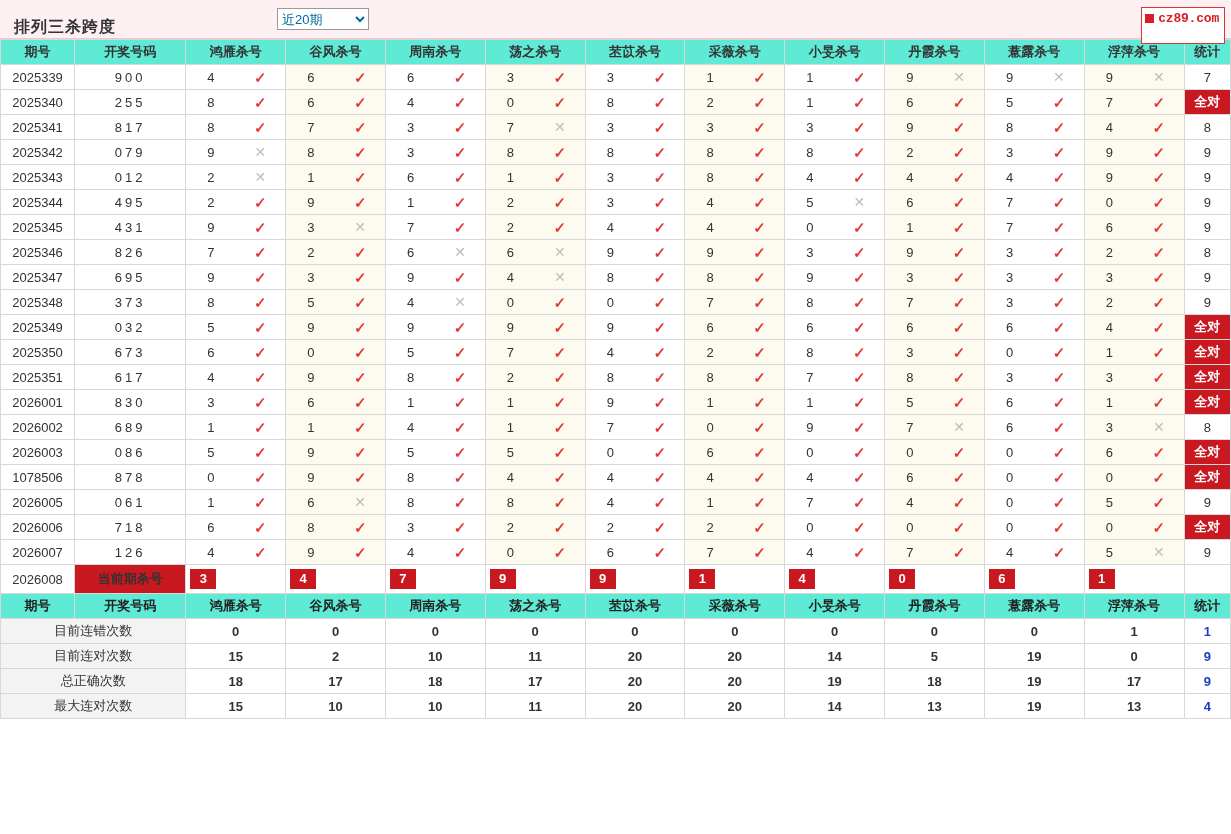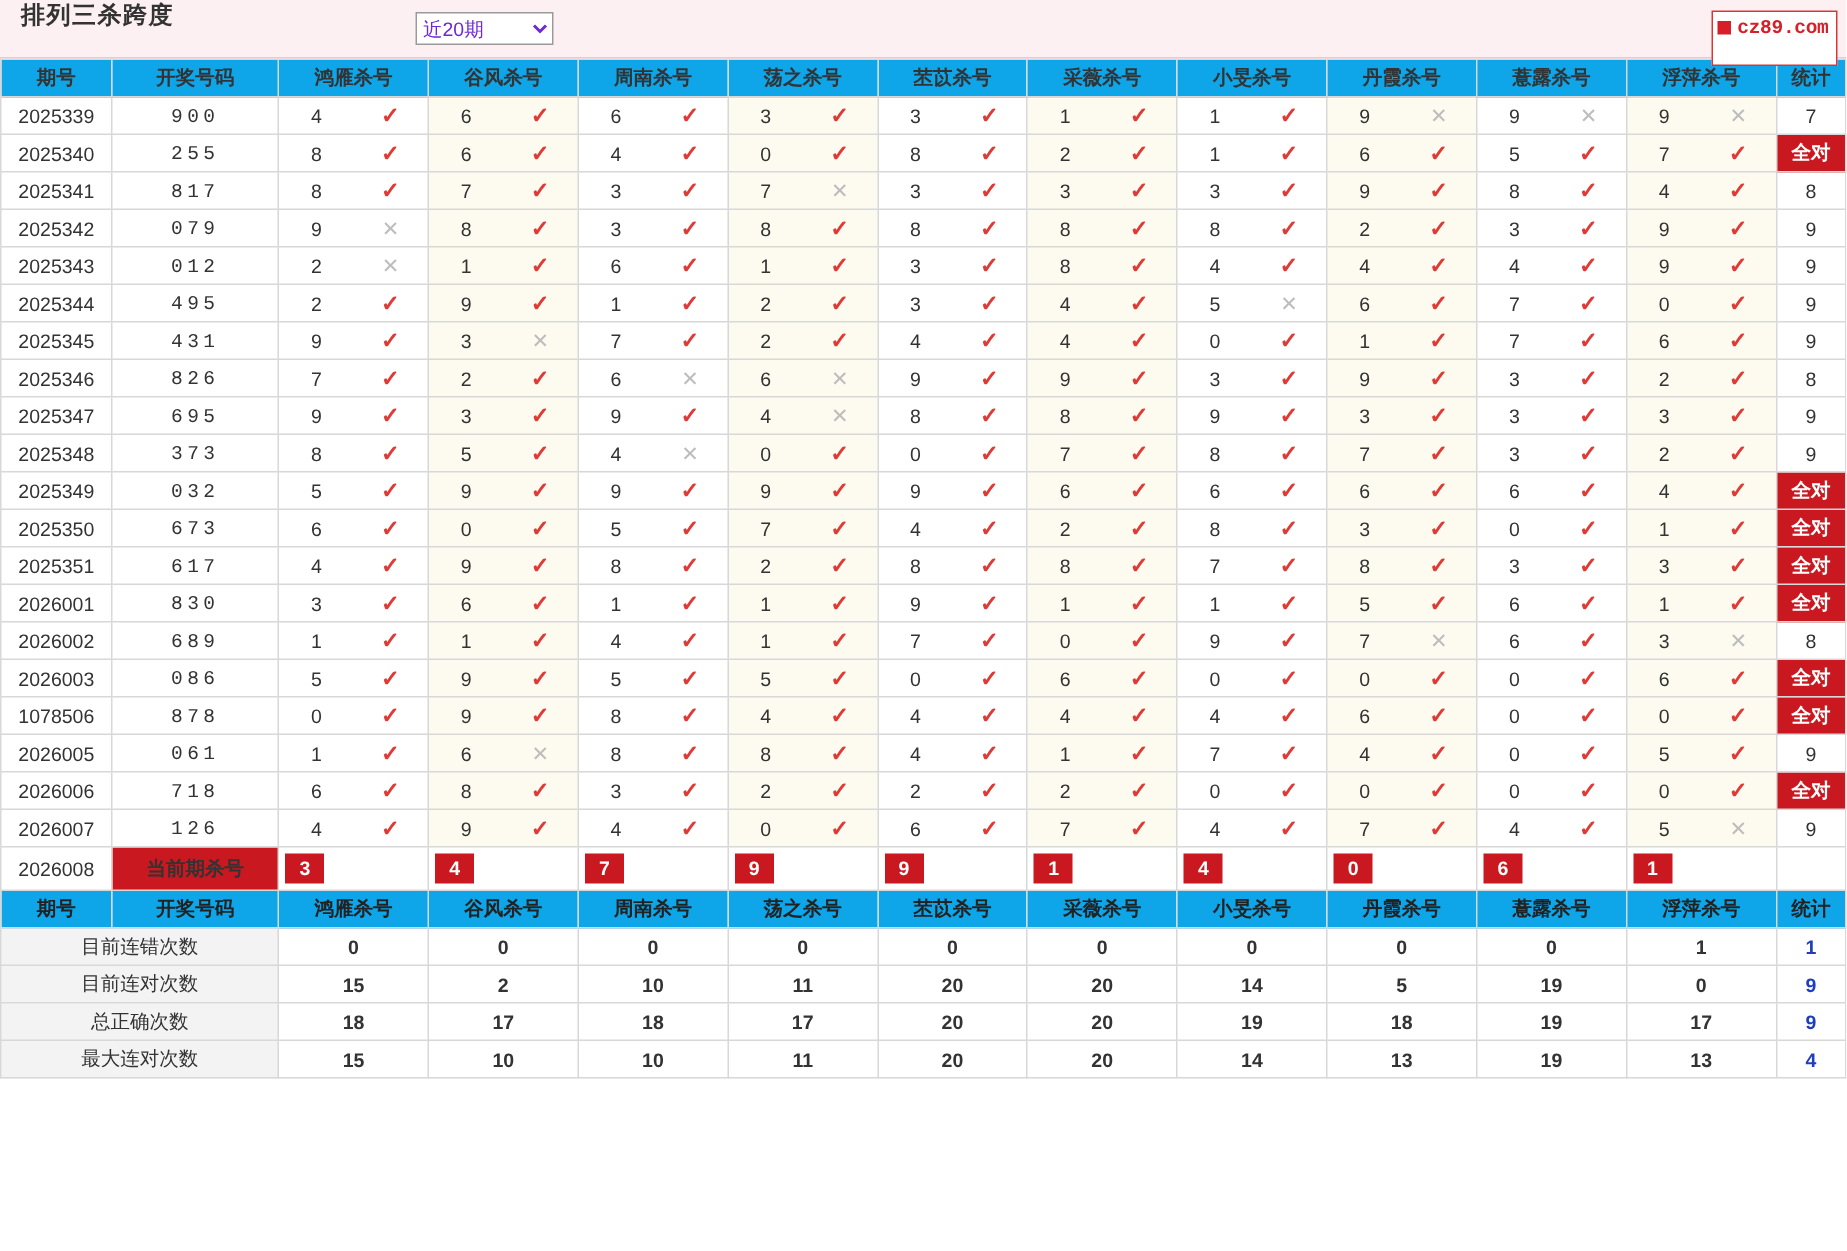"排列三杀跨度" .header { align-items: flex-start -> flex-end }
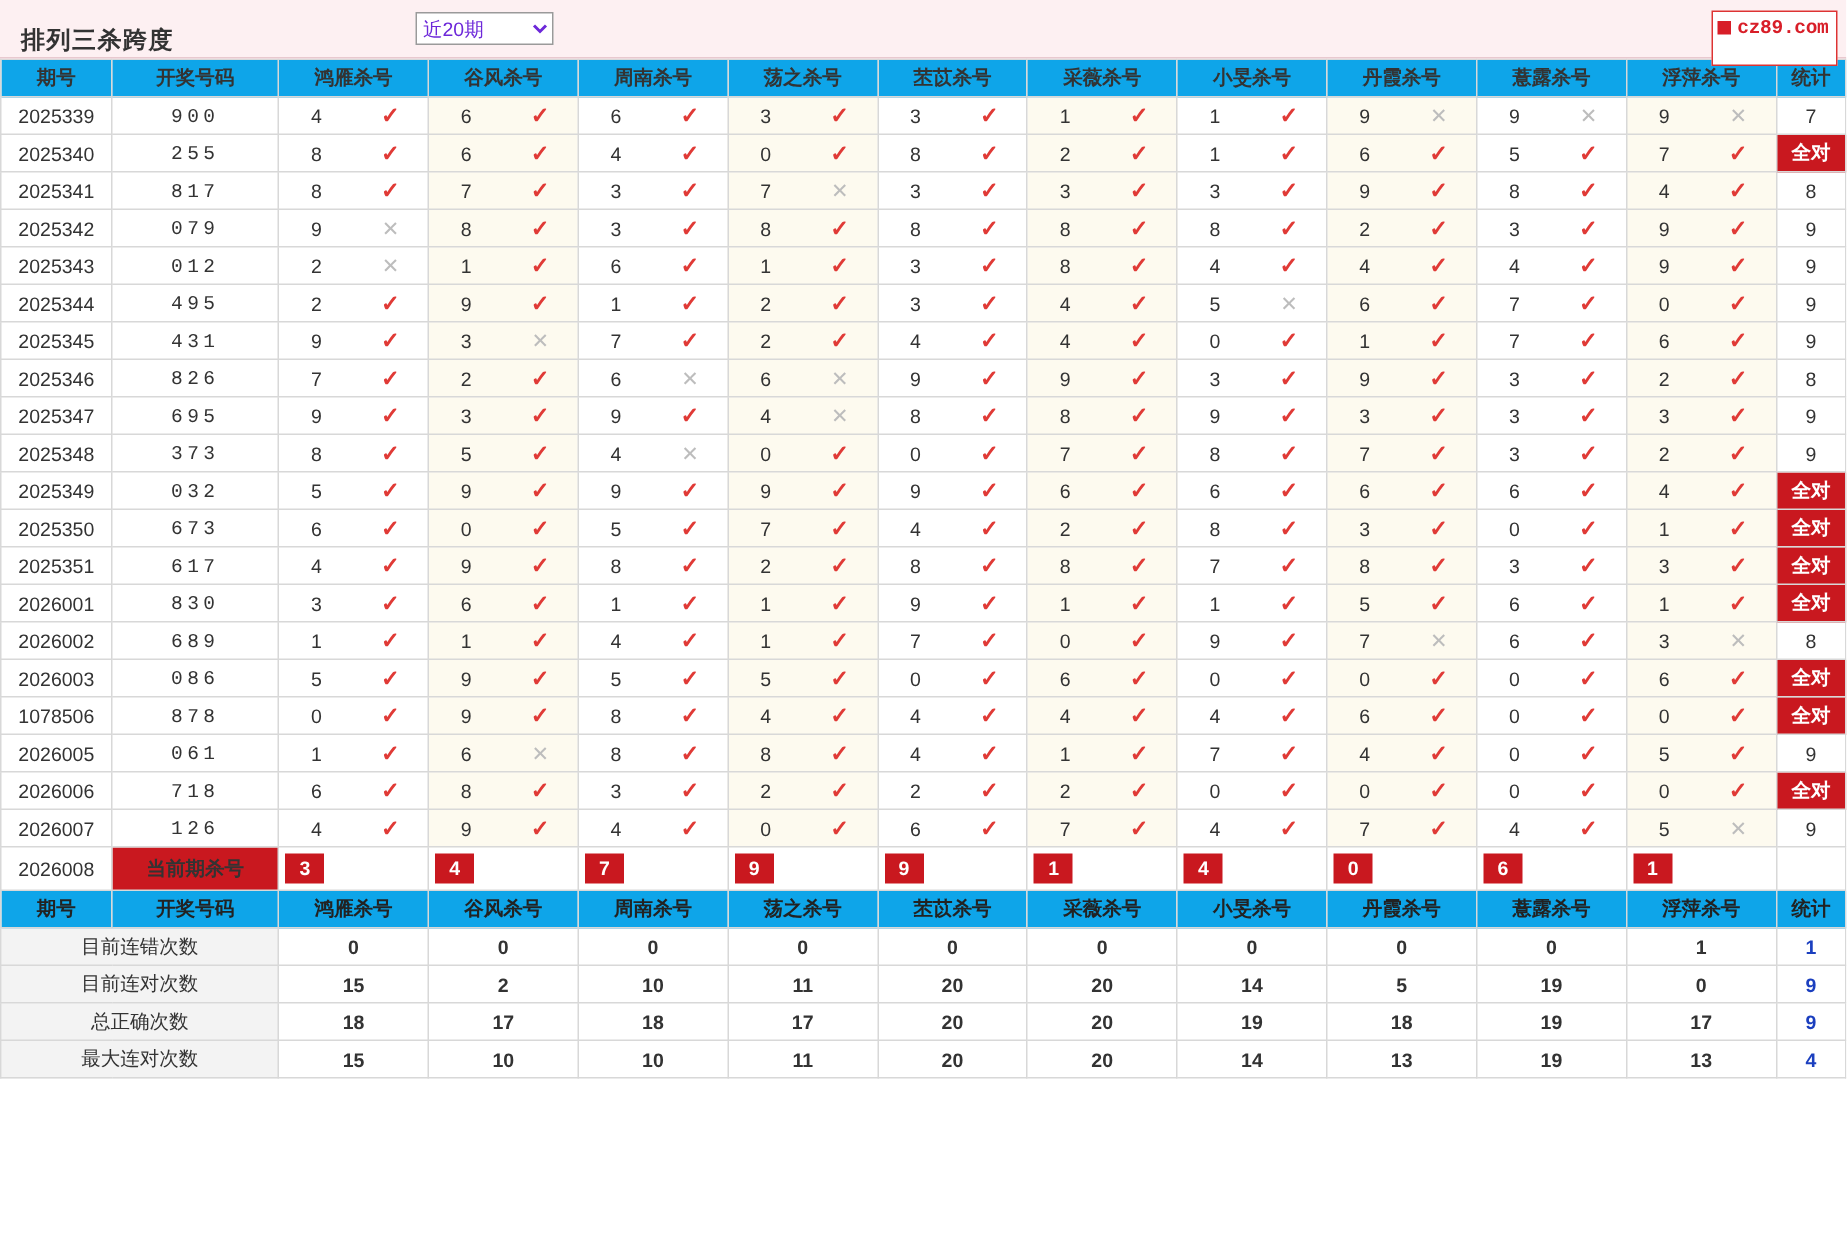"近20期" .period-select { color: #6d28d9 -> #0369a1 }
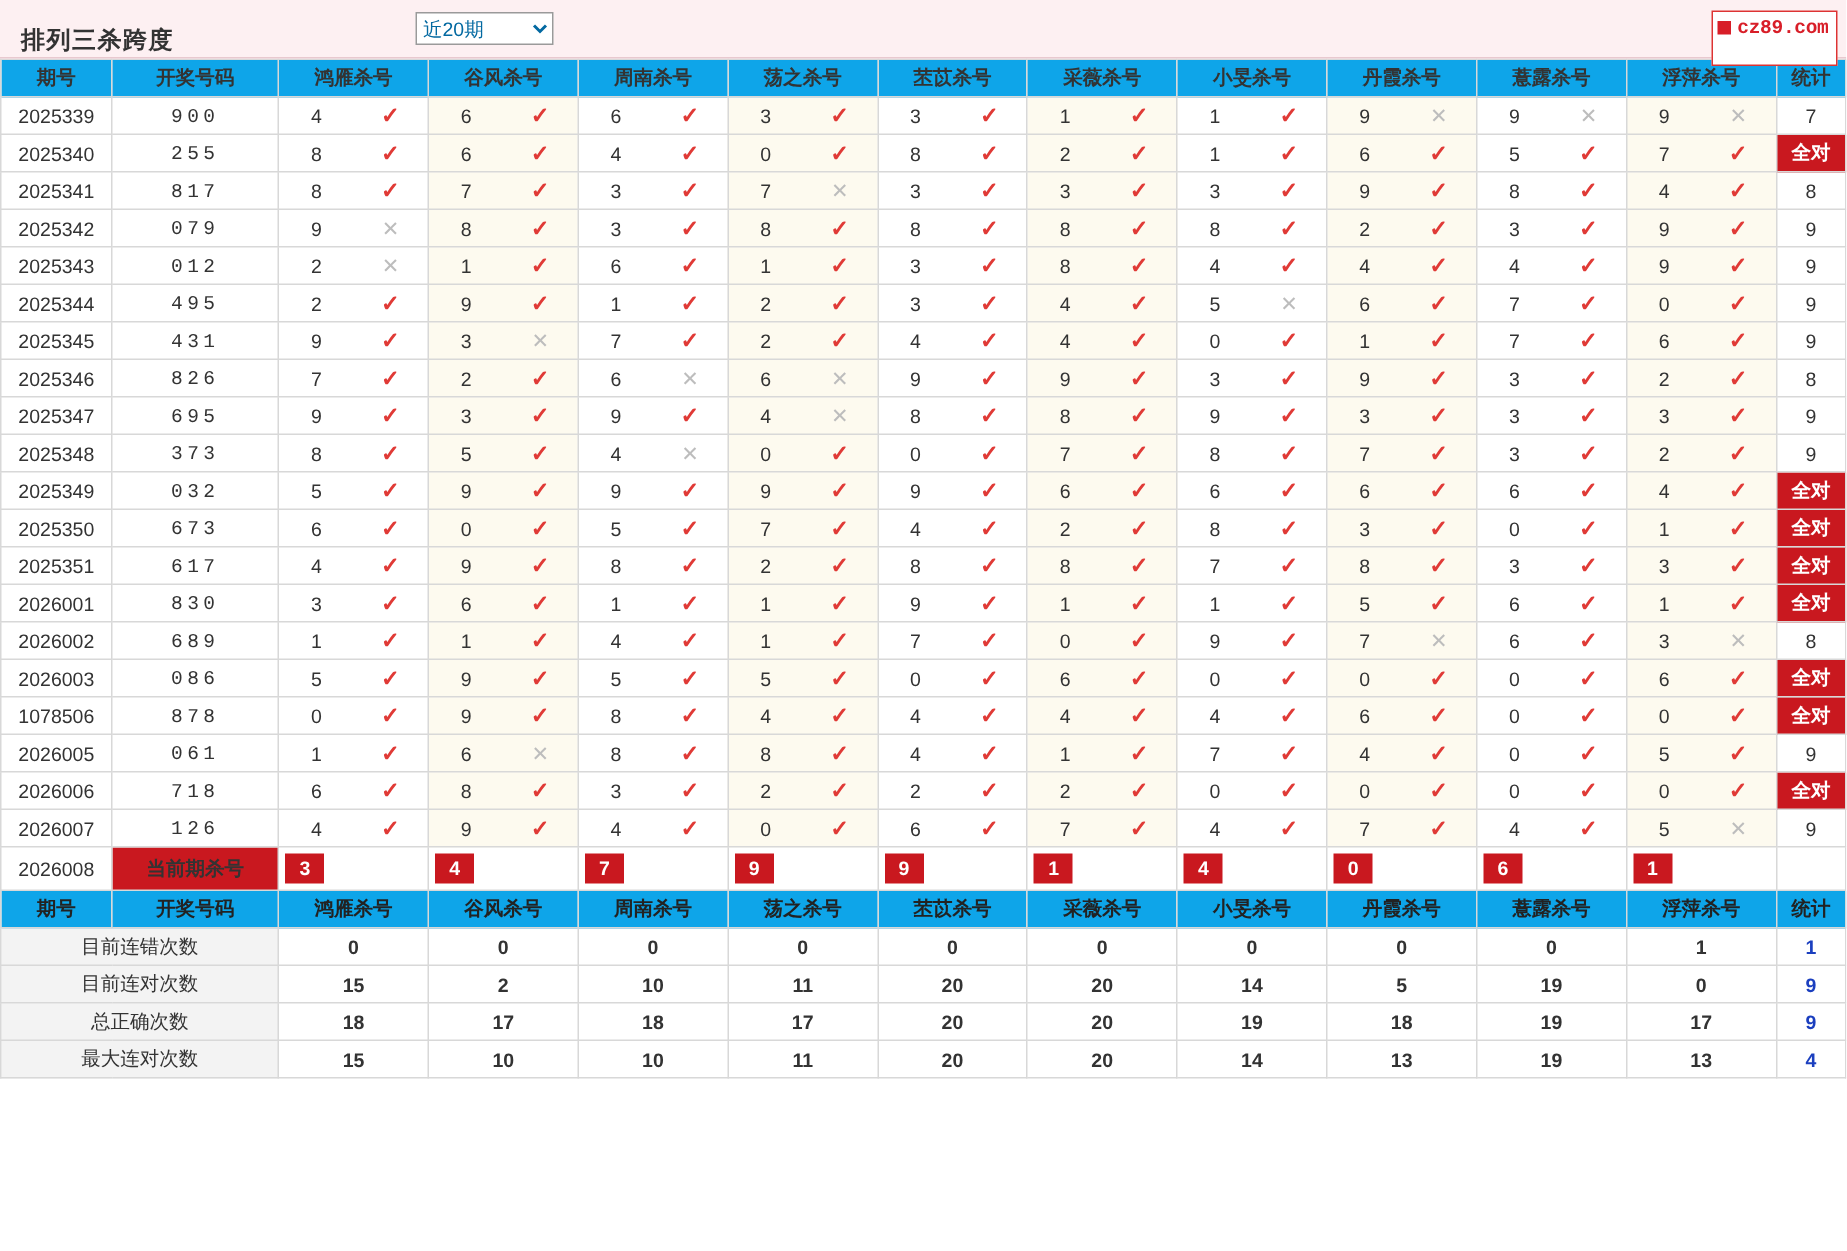"期号" thead th, tr.colhead td { background: #0ea5e9 -> #5eead4 }
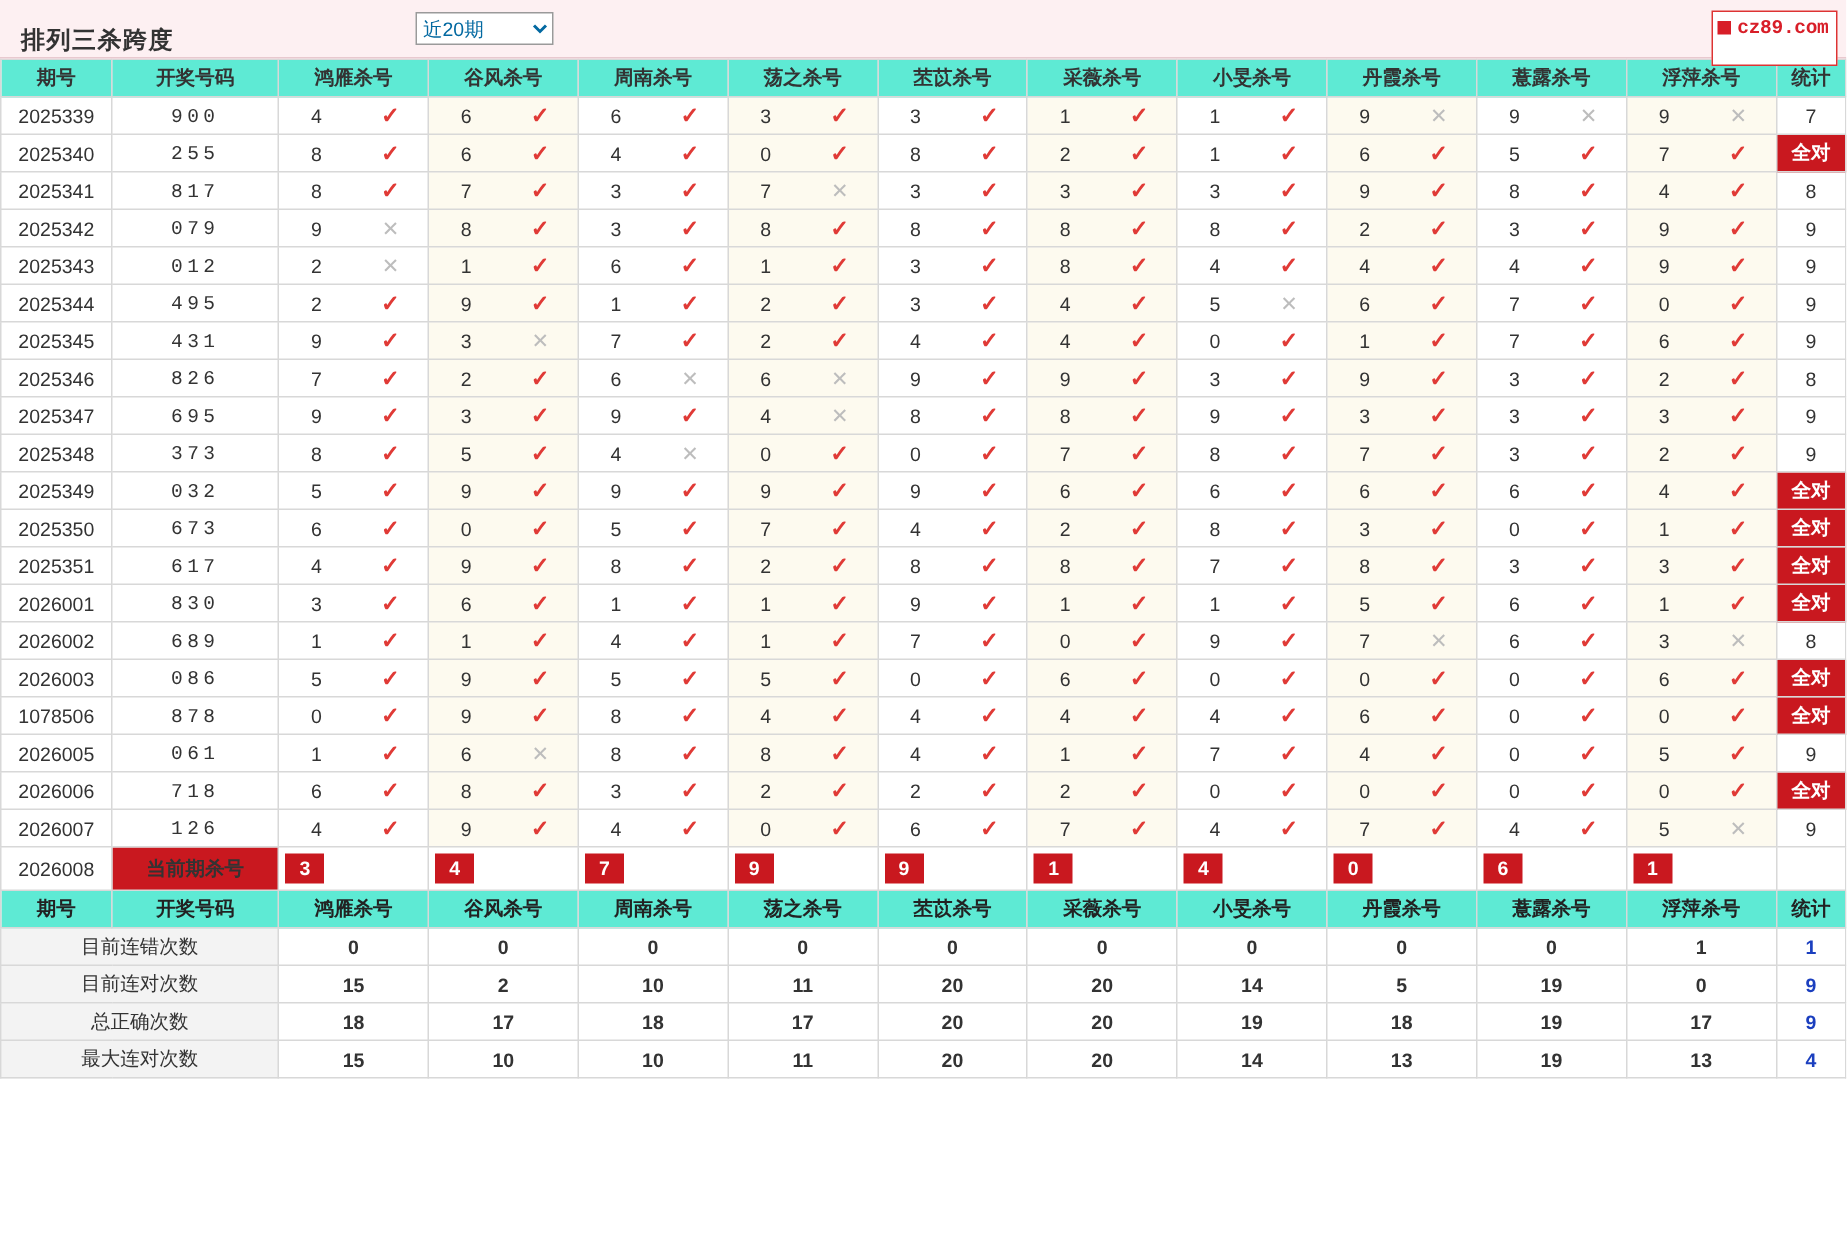"900" td.draw { font-family: Liberation Mono, monospace -> Liberation Sans, sans-serif }
